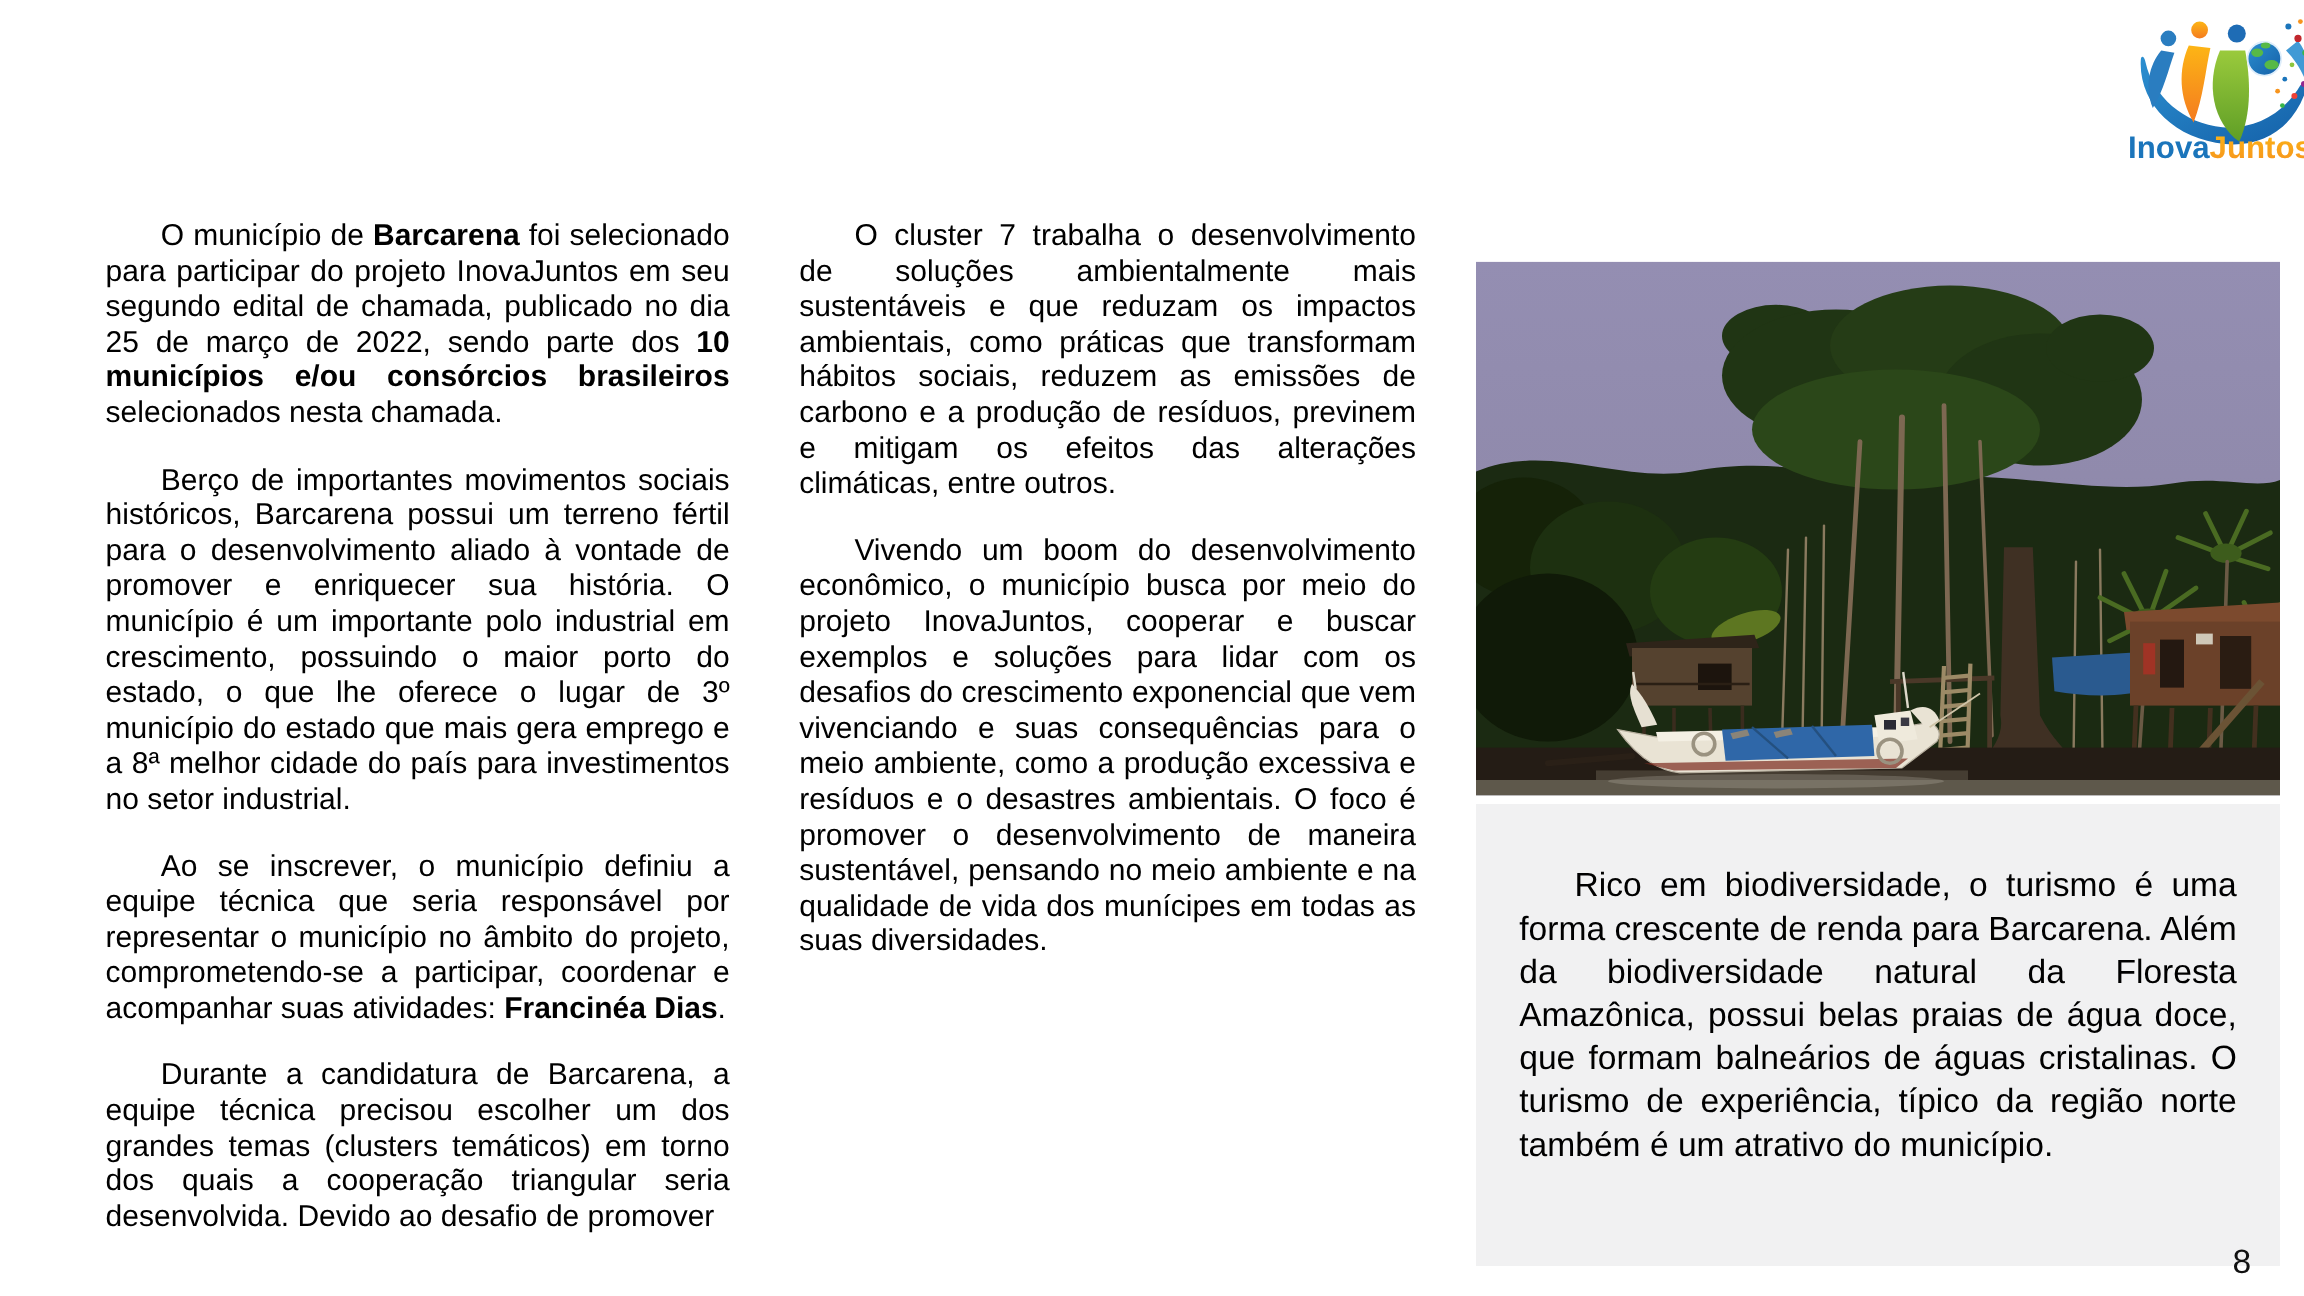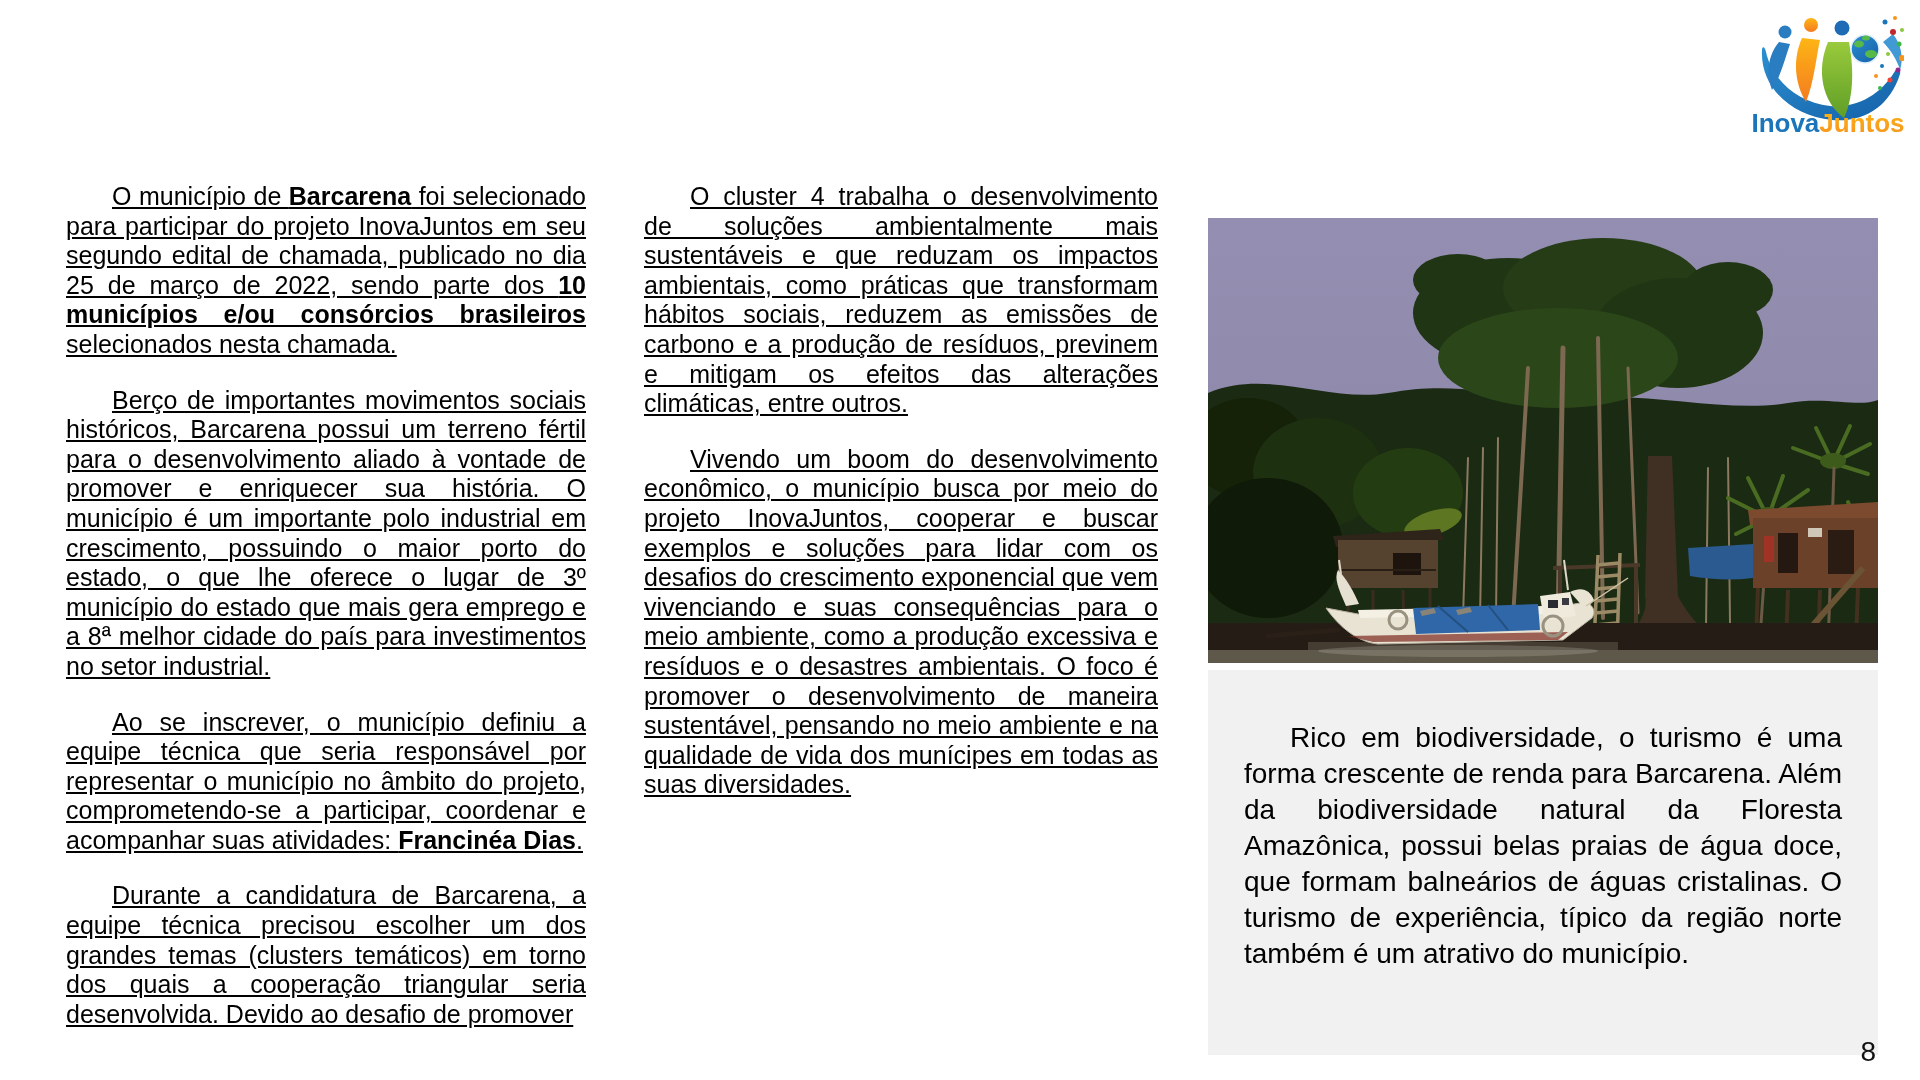"InovaJuntos" .page { margin-left: none -> 22px }
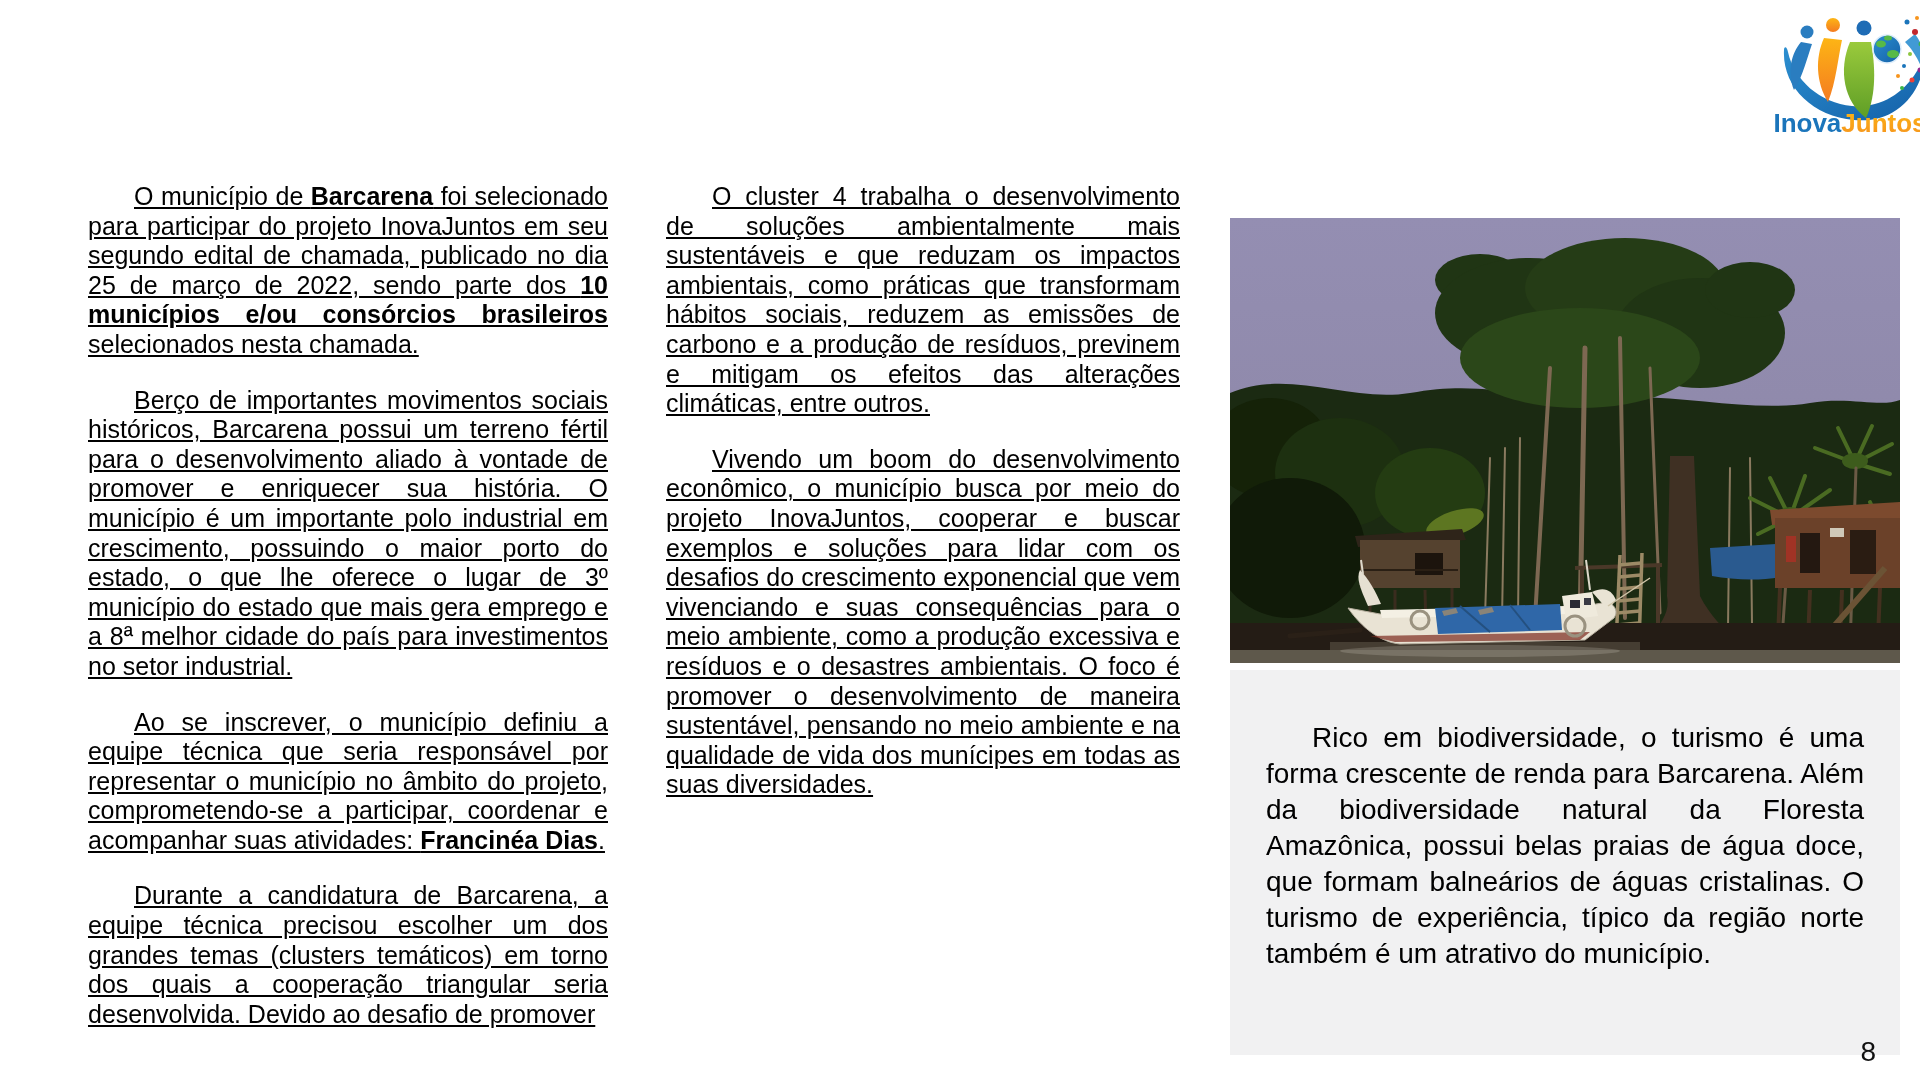"O município de Barcarena foi" .col p { text-decoration: underline -> none }
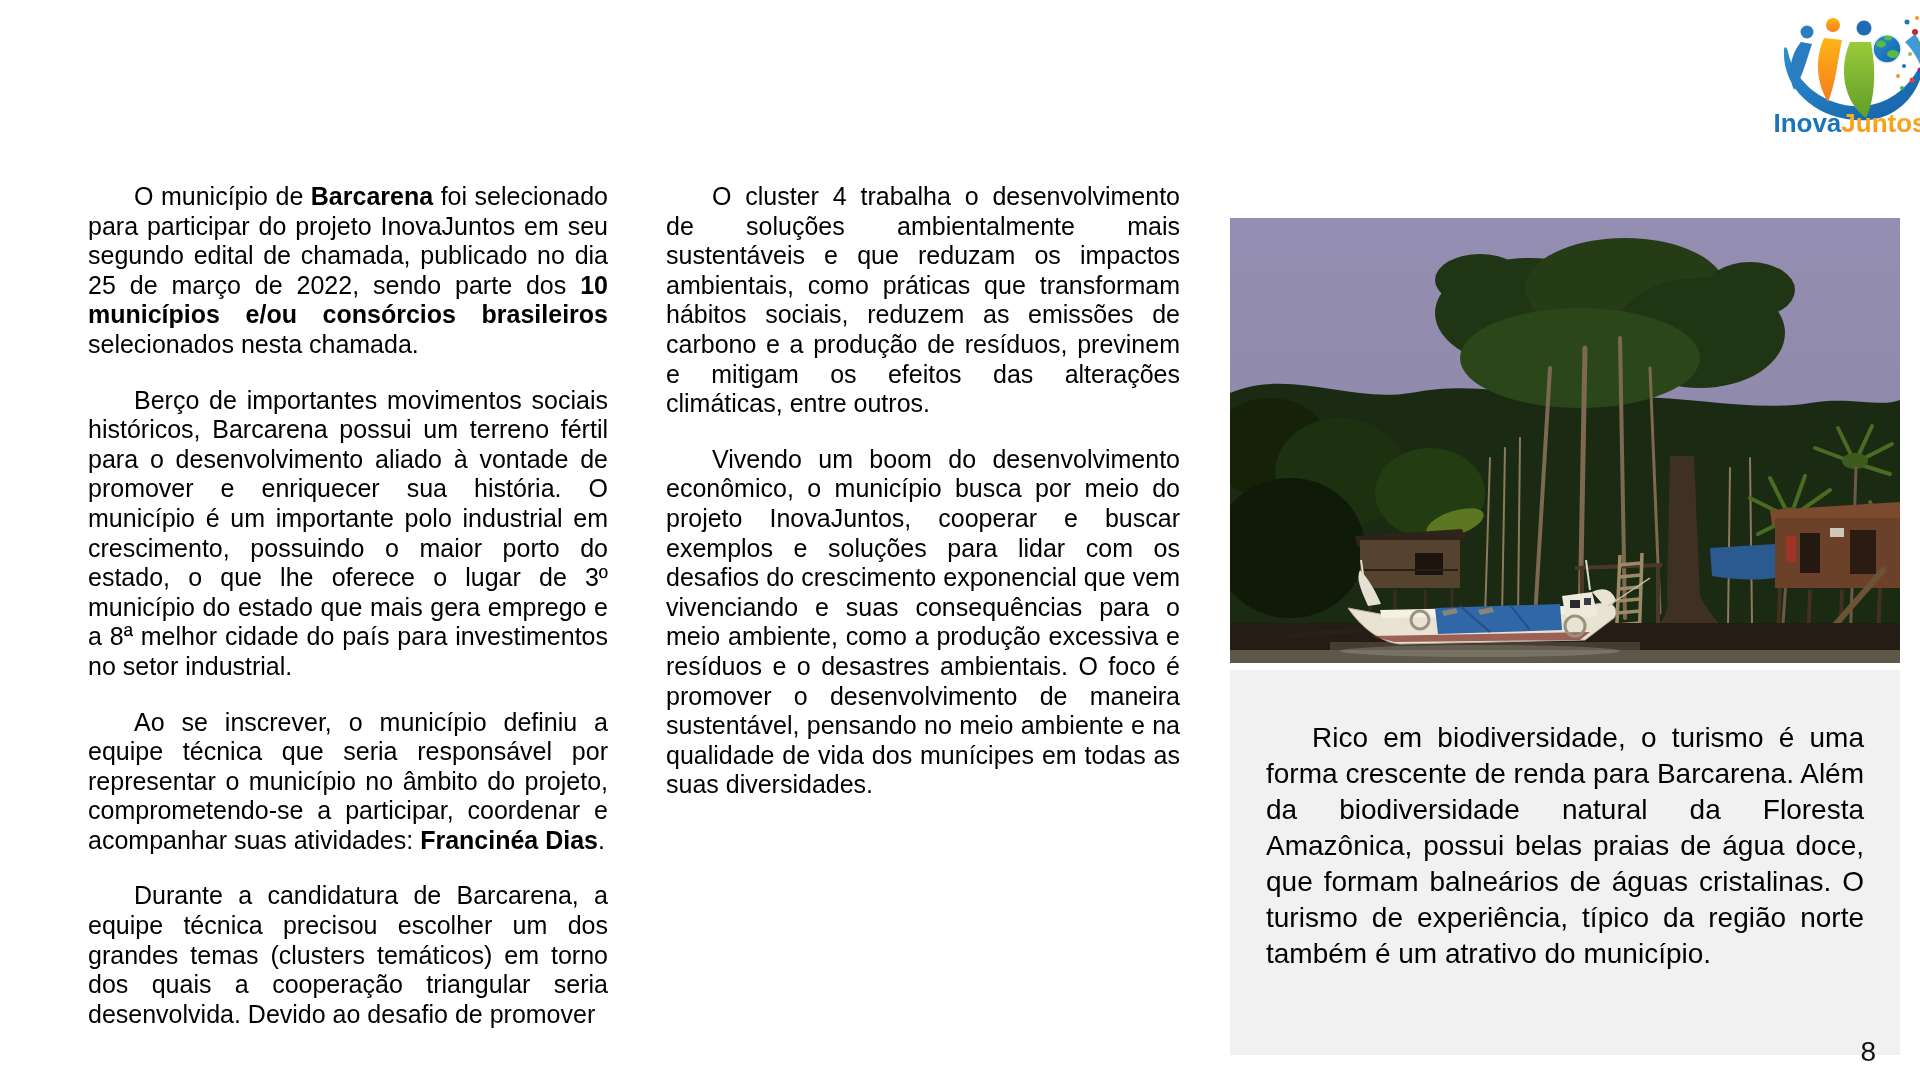"O cluster 4 trabalha o" span { text: 4 -> 7 }
